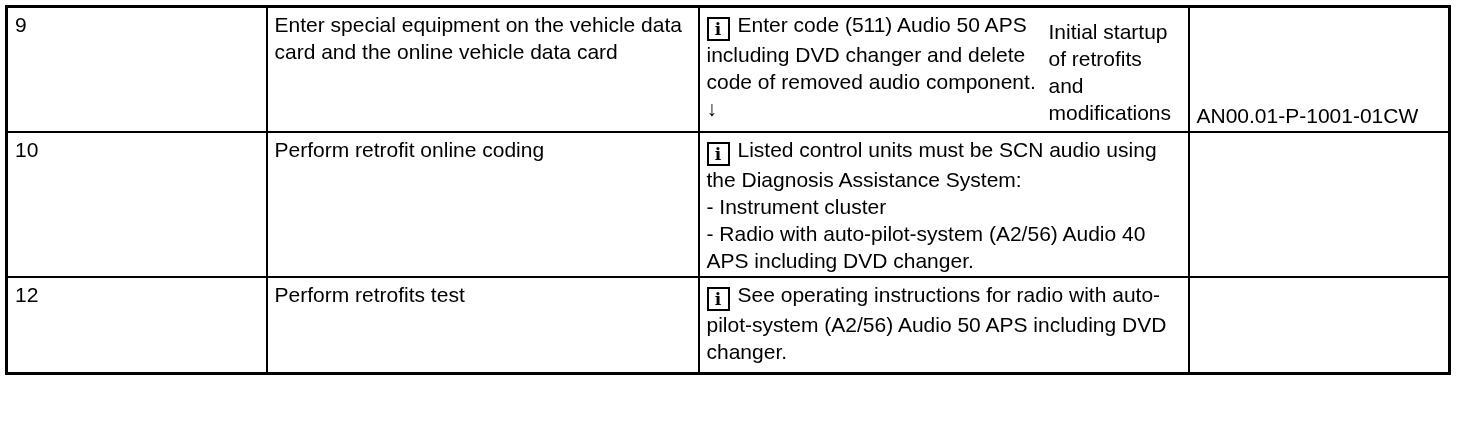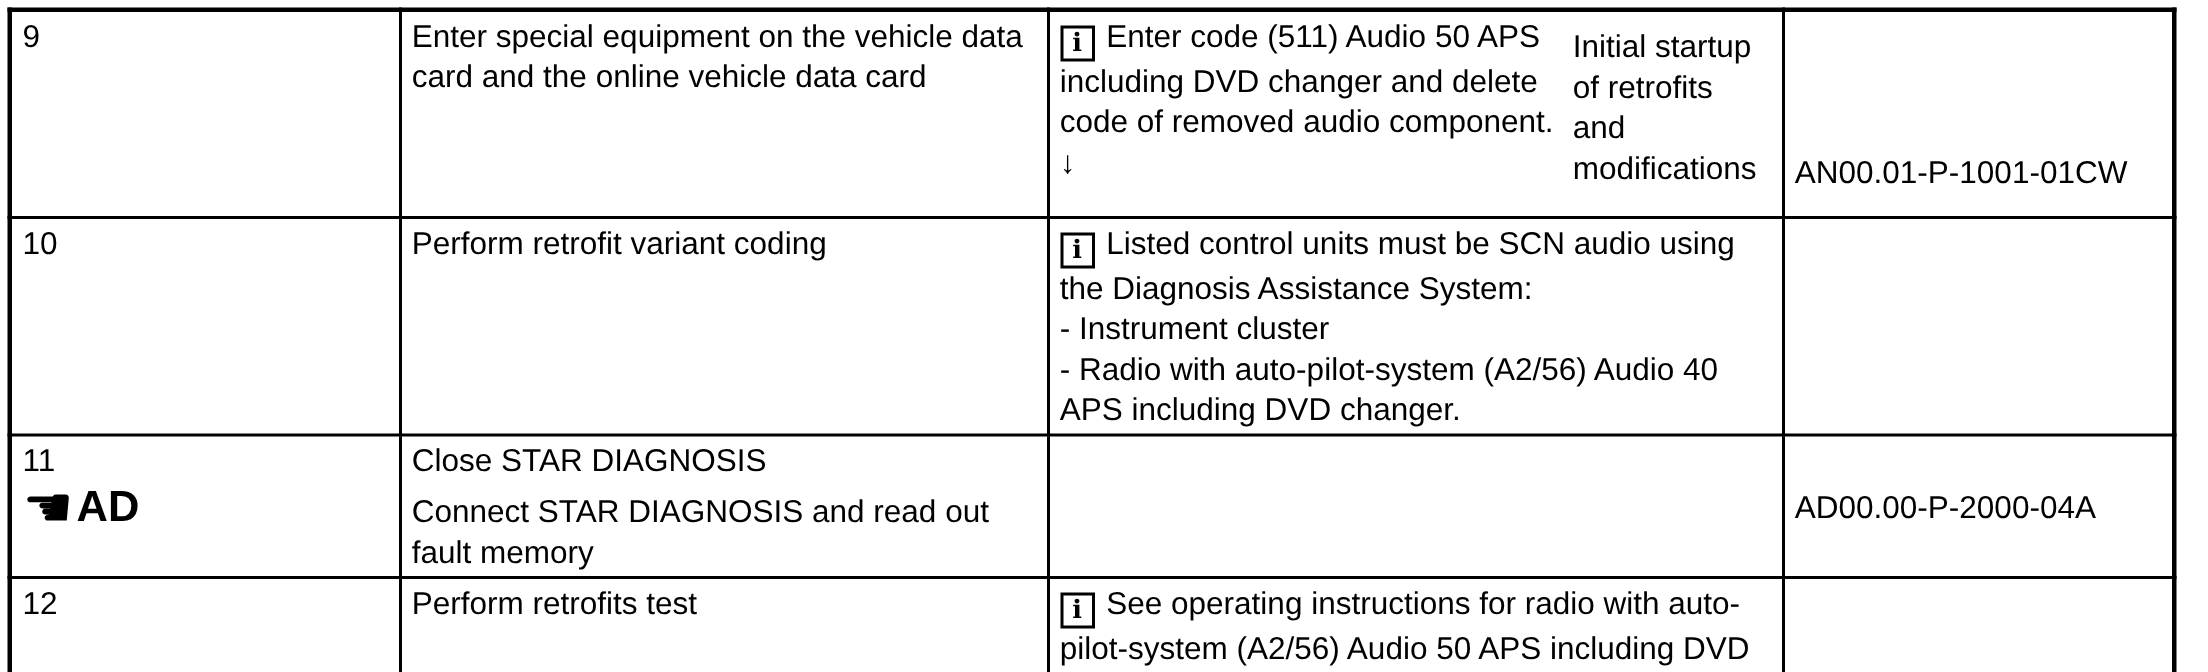"AN00.01-P-1001-01CW" .doc-bottom { padding-bottom: 15px -> 2px }
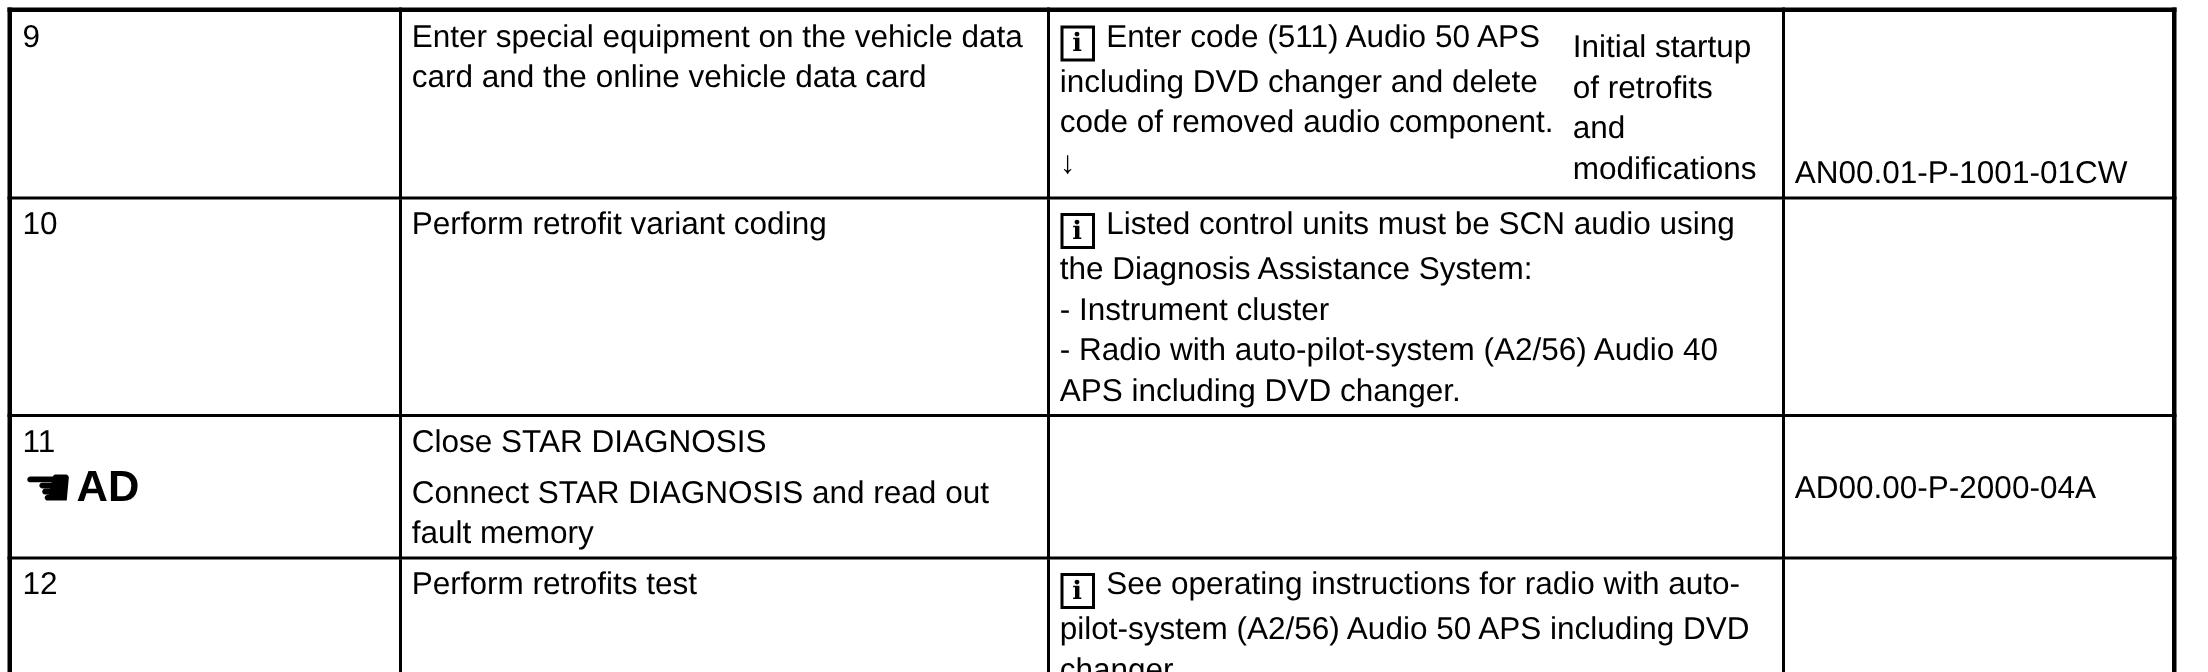"Perform retrofit variant coding" p.para { text: variant -> online }
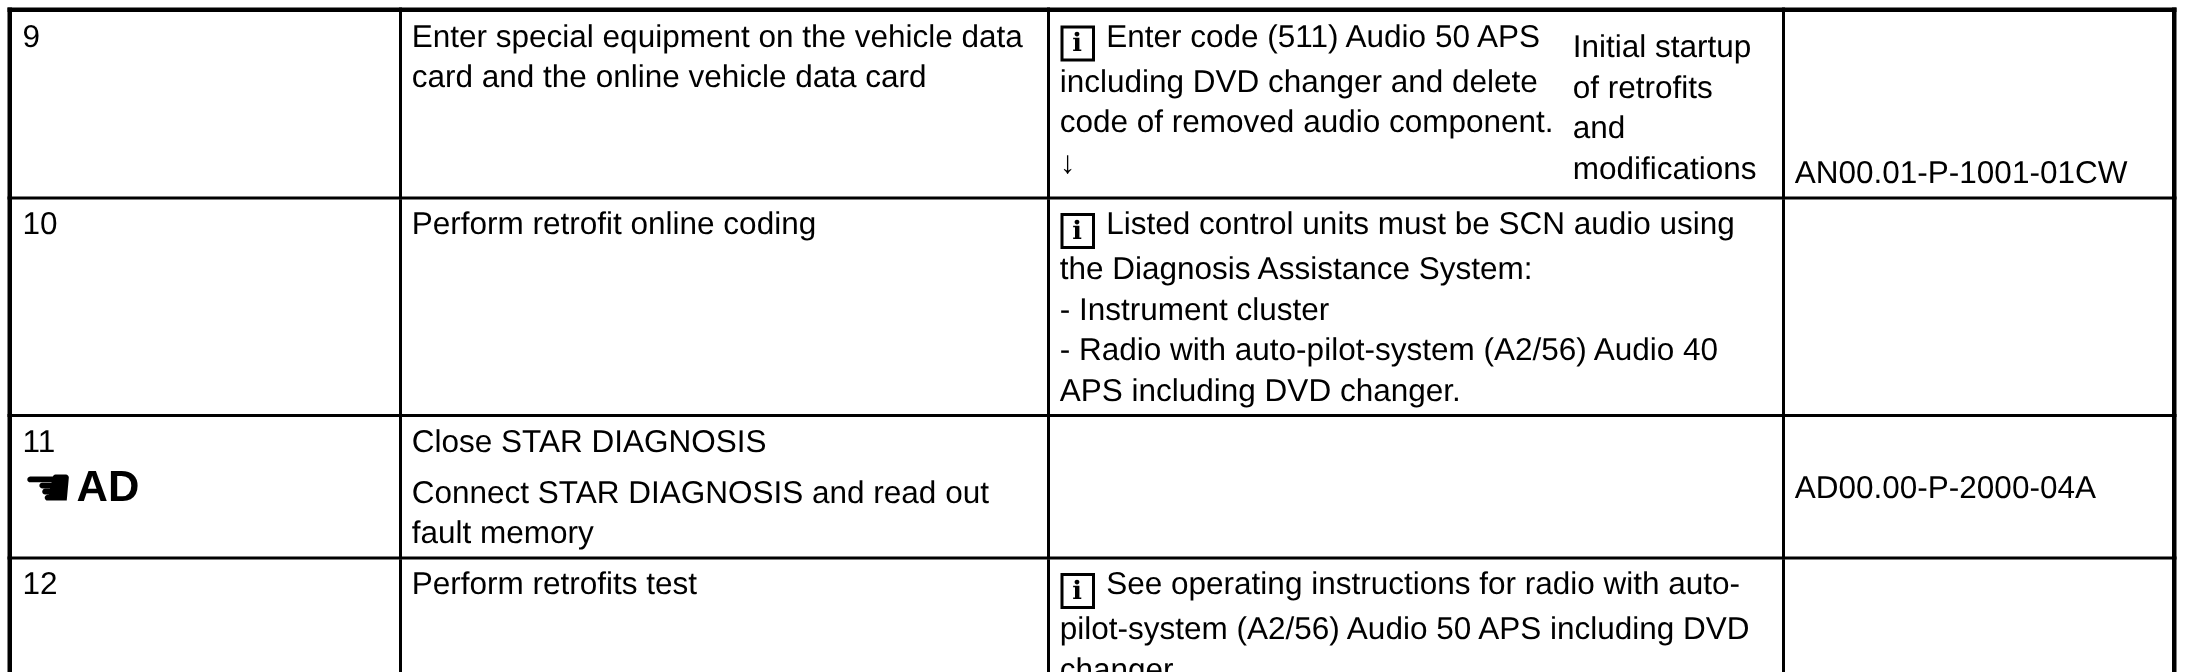"11" tr.r3 { html: <tr> <td> <div>11</div> <div><span>☚</span><span>AD</span></div> </td> <td> <p>Close STAR DIAGNOSIS</p> <p>Connect STAR DIAGNOSIS and read out fault memory</p> </td> <td></td> <td> <div>AD00.00-P-2000-04A</div> </td> </tr> -> none }
